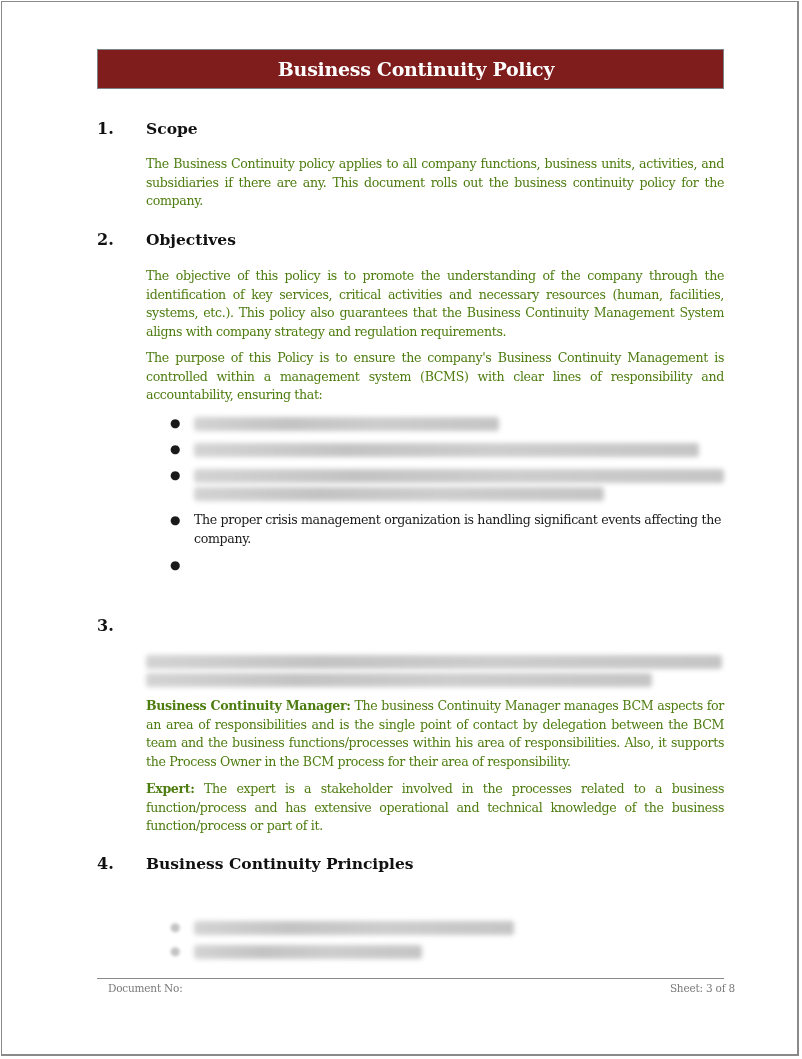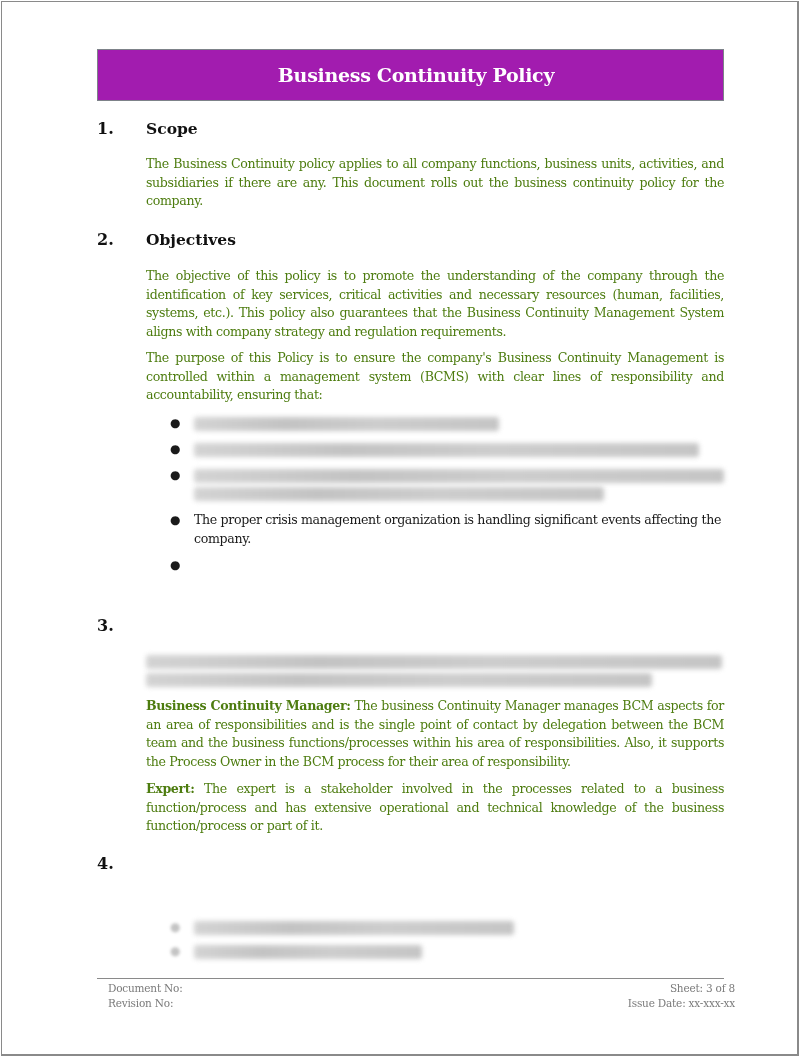"Business Continuity Policy" .title-bar { background: #a21caf -> #7f1d1d; height: 52px -> 40px }
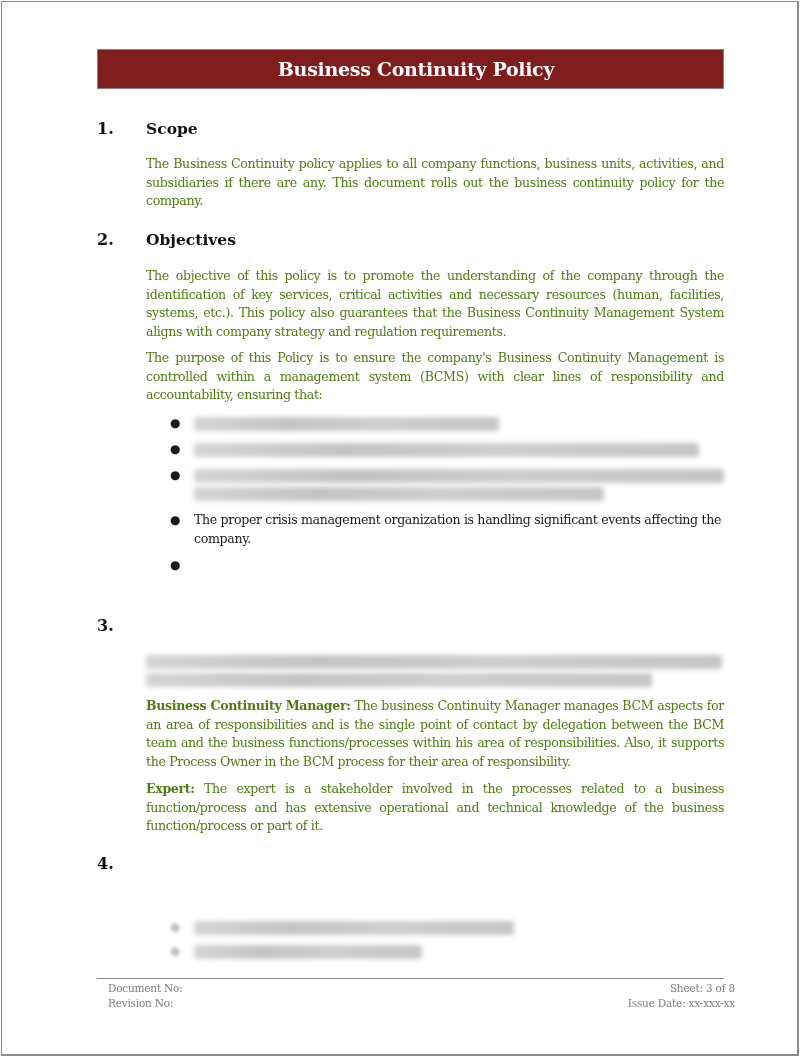"Business Continuity Principles" span { html: none -> <span>Business Continuity Principles</span> }
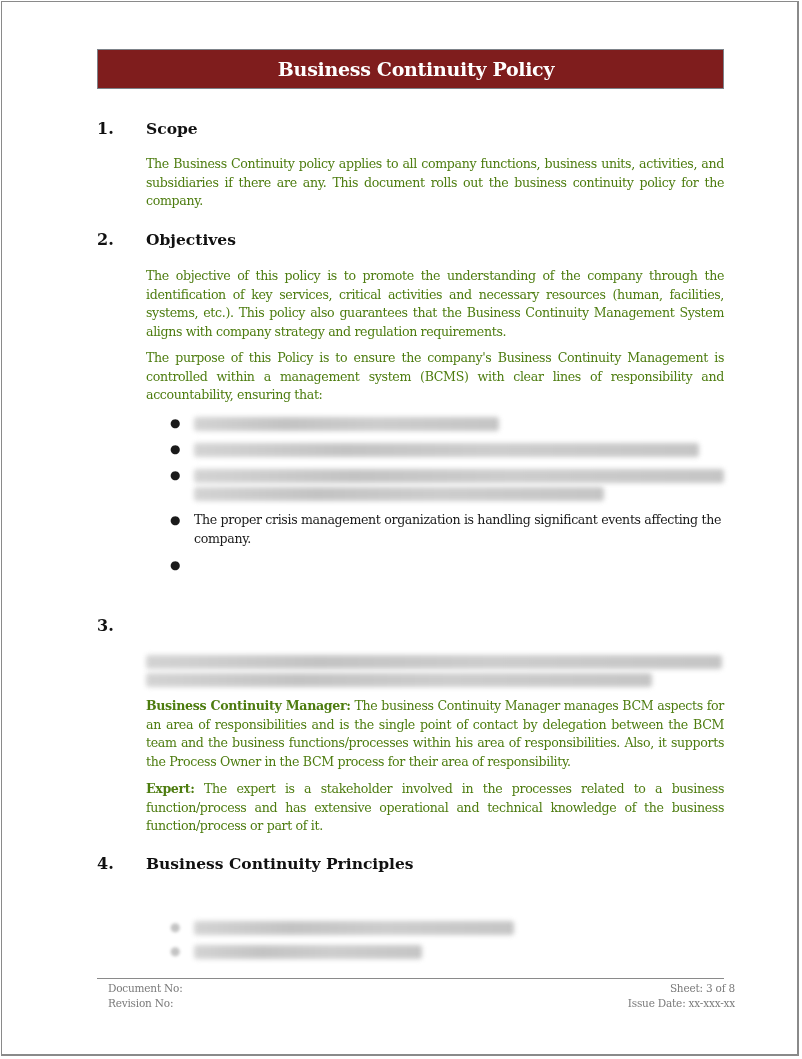"Revision No:" div.row { html: <div> <span>Revision No:</span> <span>Issue Date: xx-xxx-xx</span> </div> -> none }
